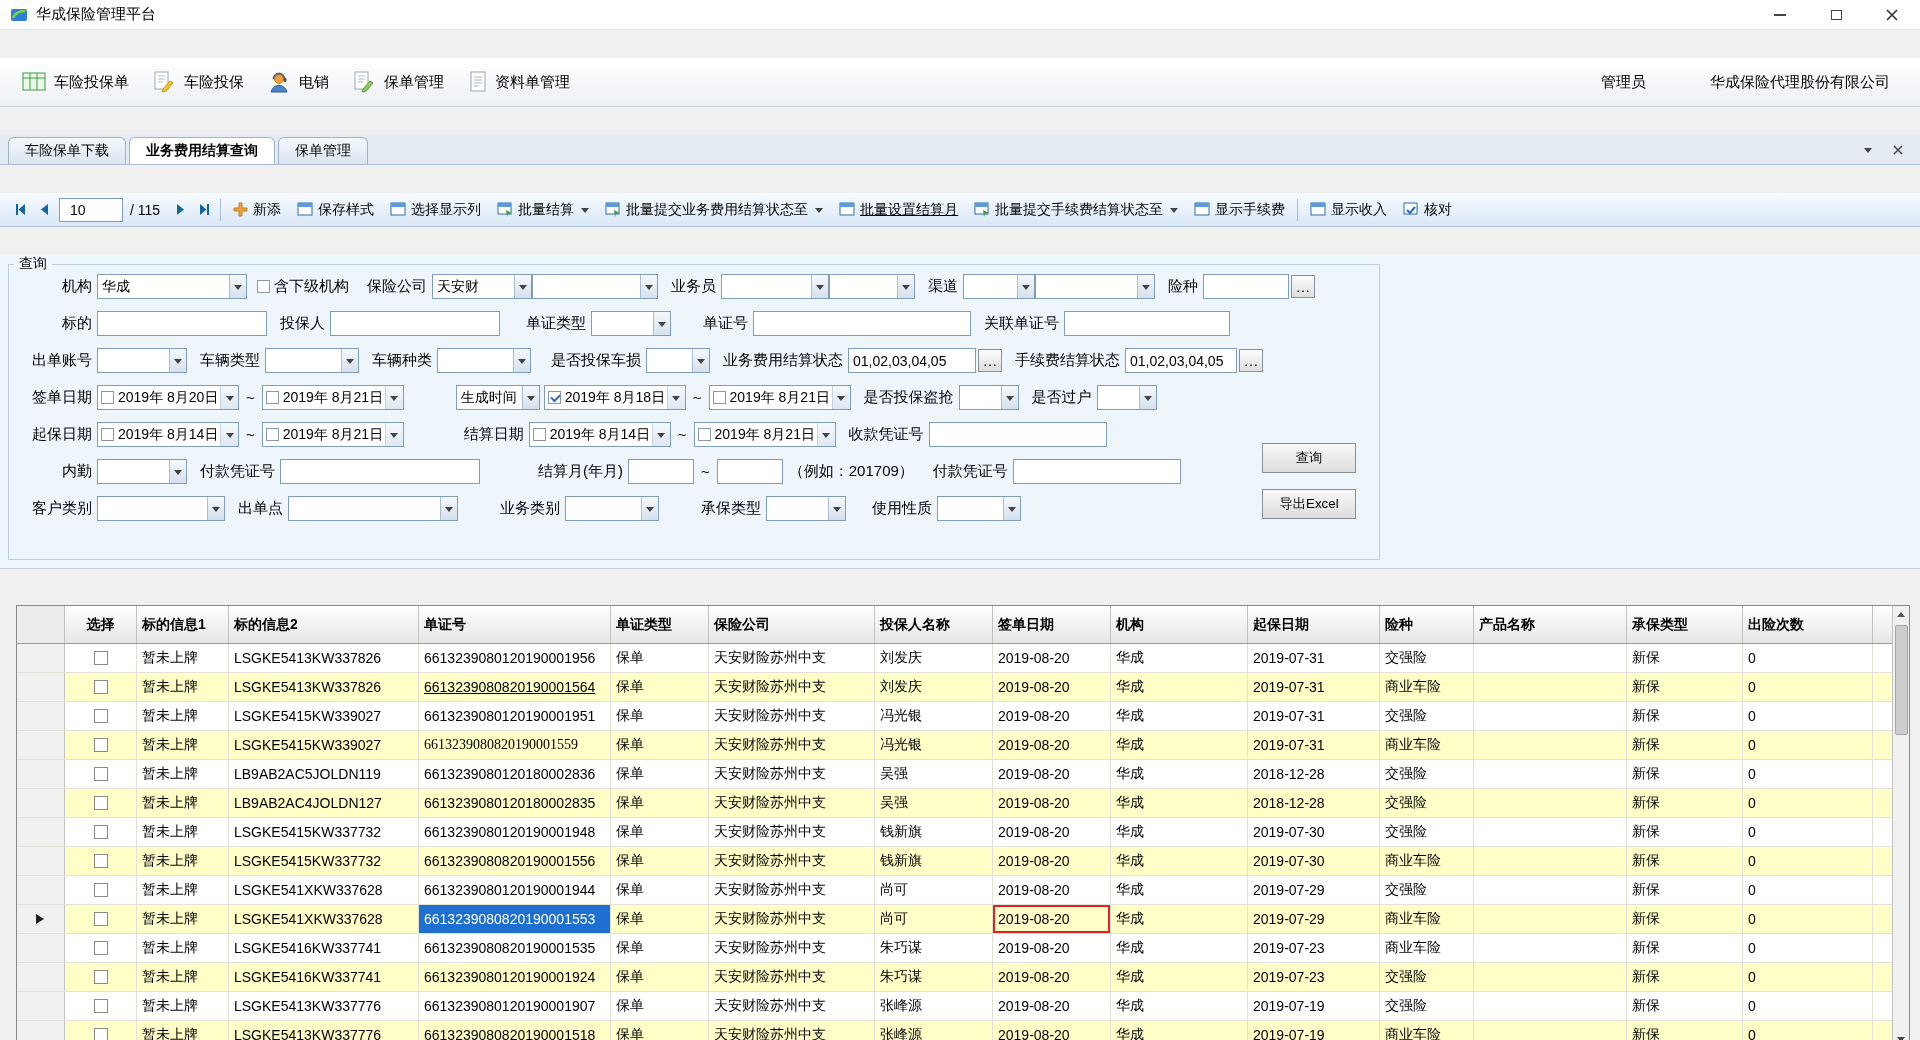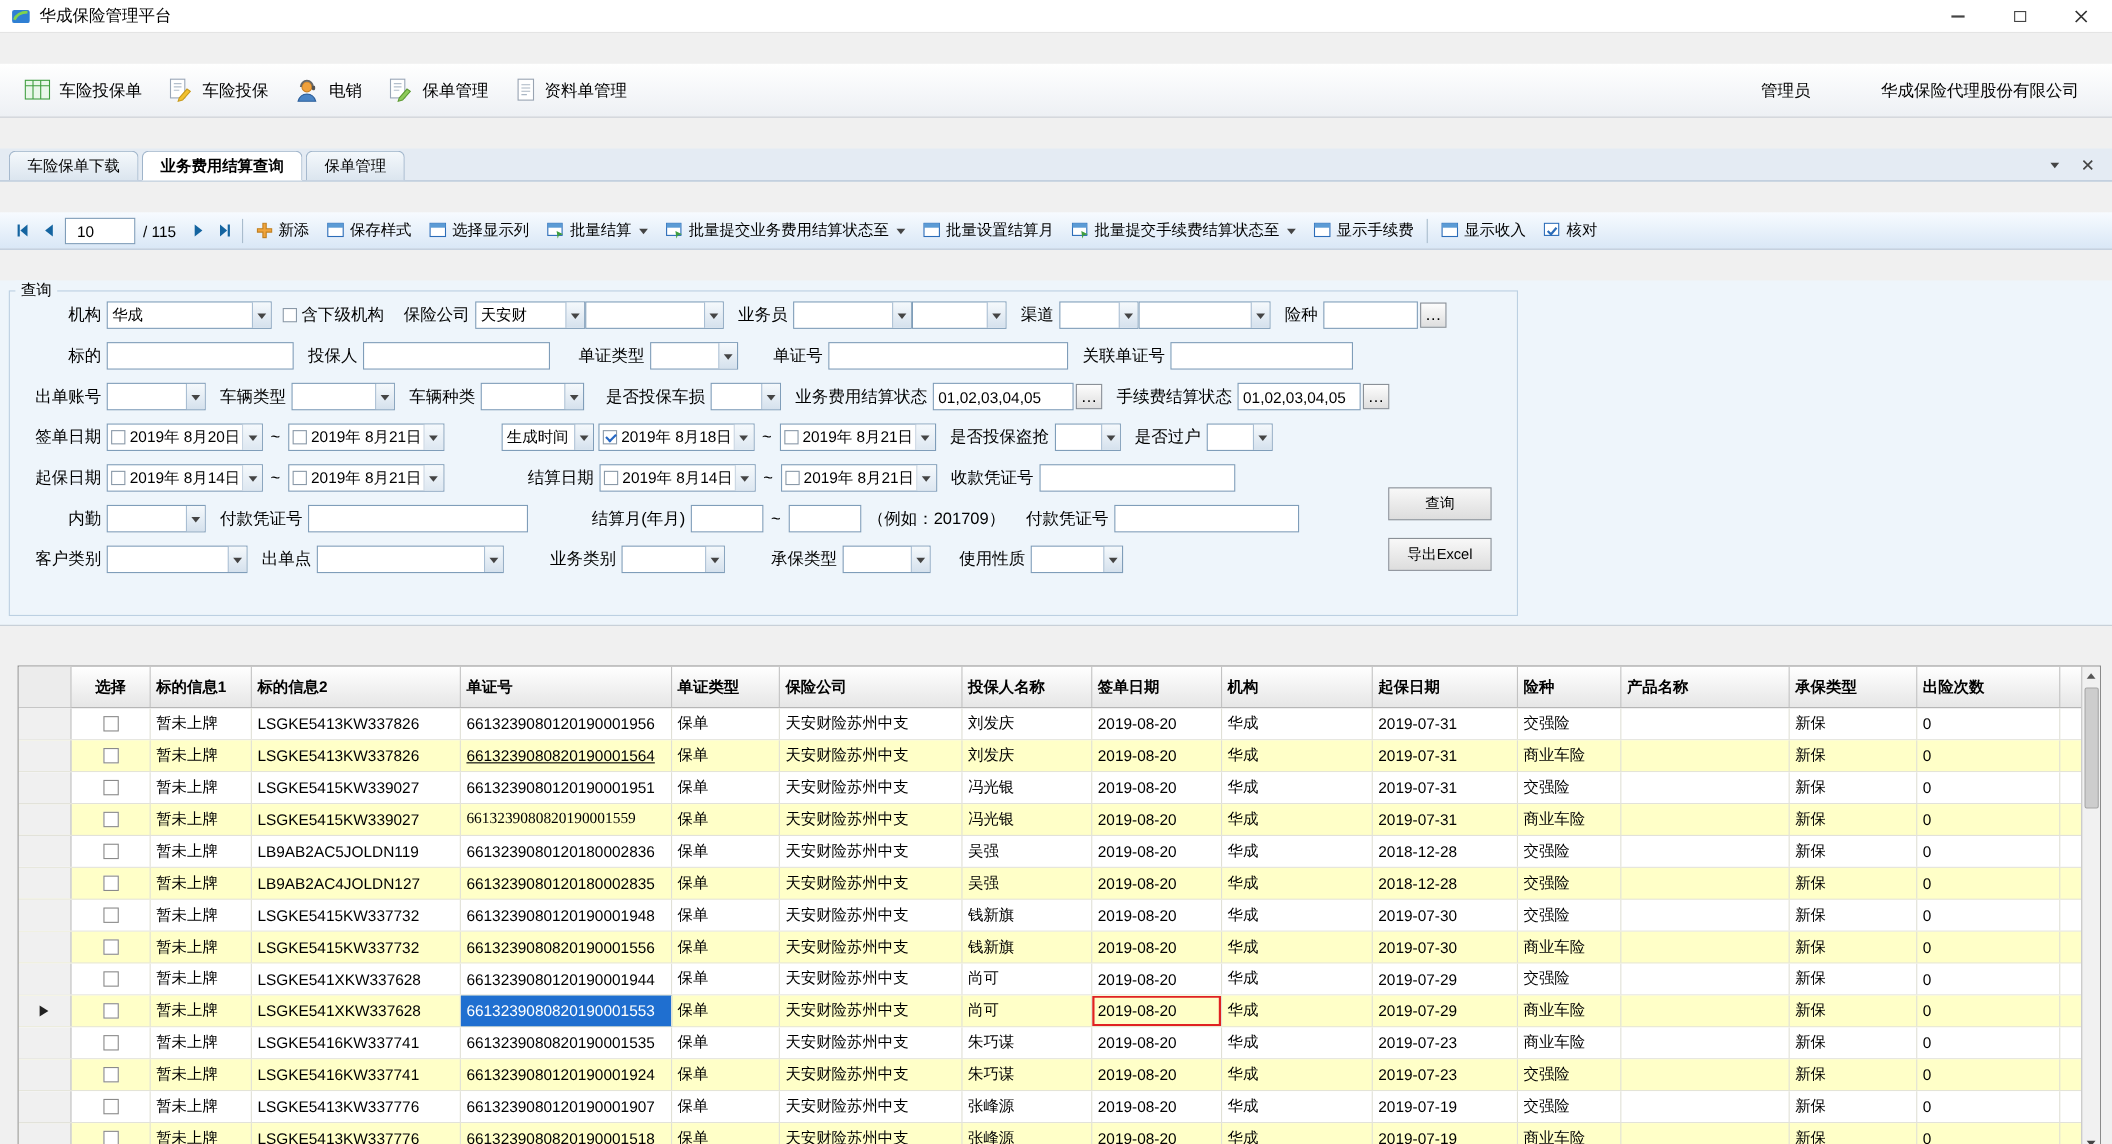"批量设置结算月" button.nav-btn { text-decoration: none -> underline }
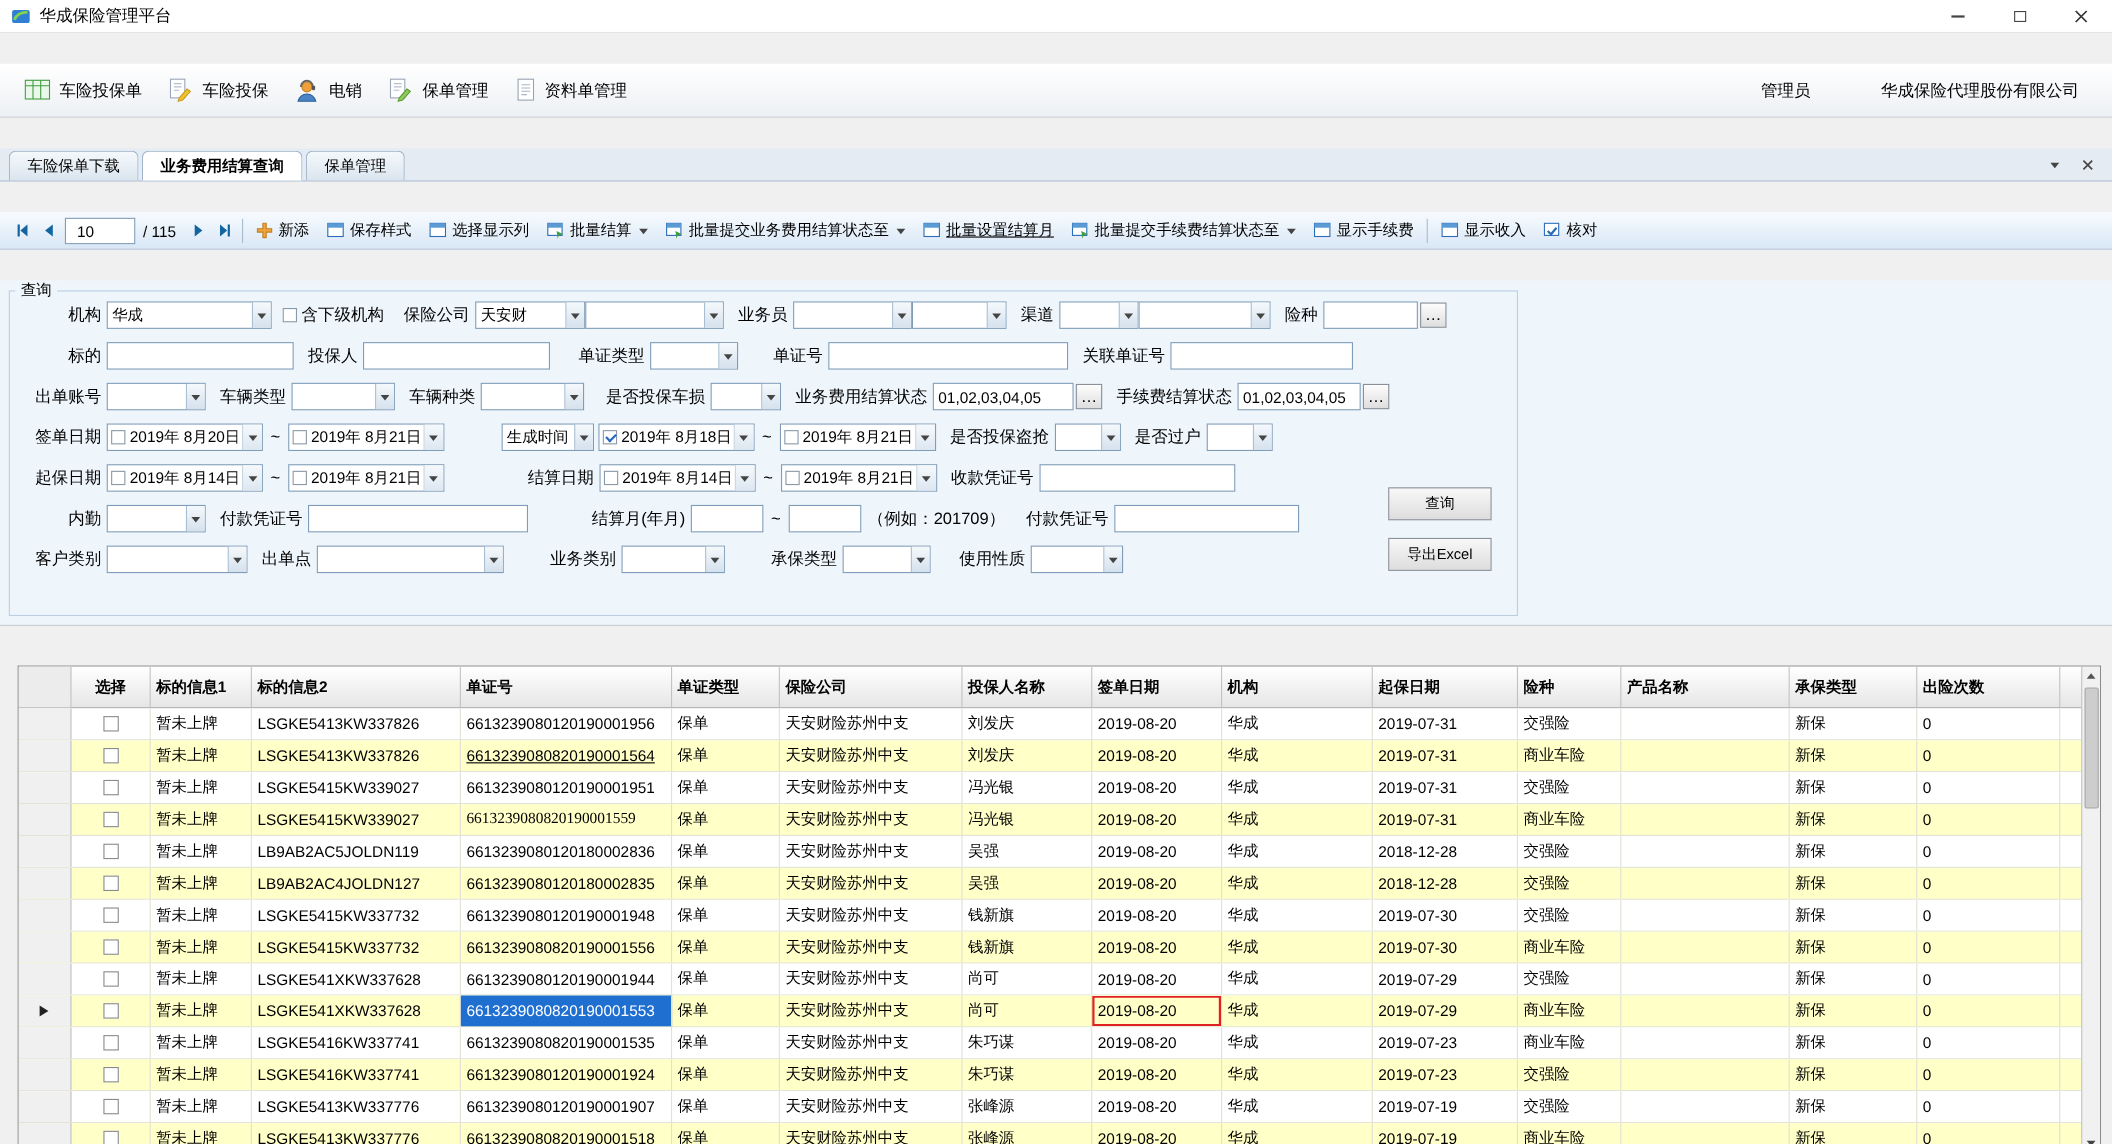"结算日期" span.qlab { margin-left: 76px -> 60px }
